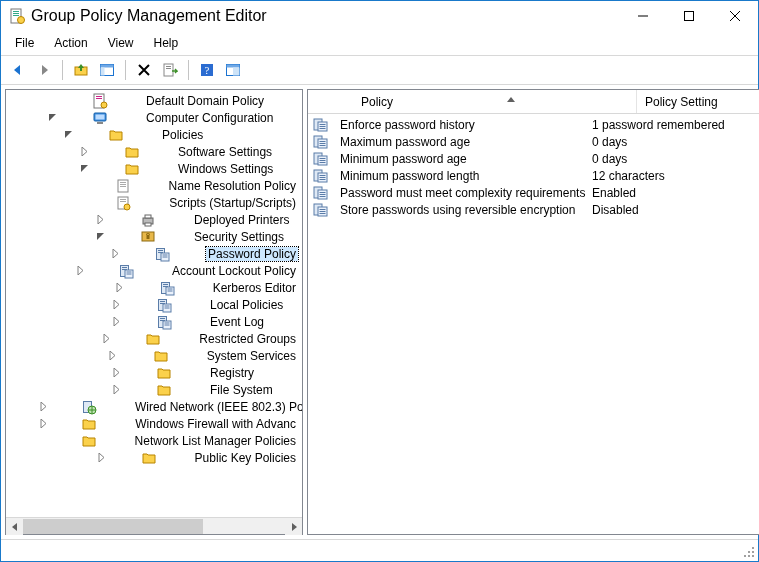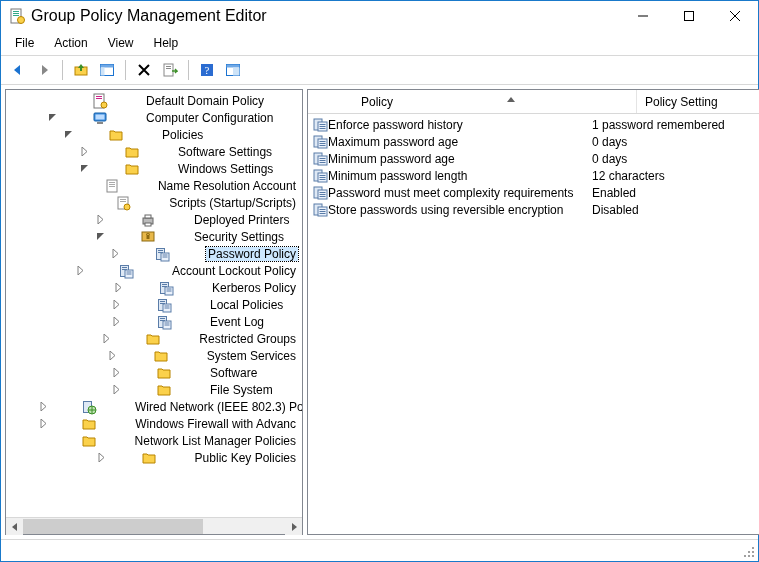"Enforce password history" .list-row .cell0 { gap: 0 -> 12px }
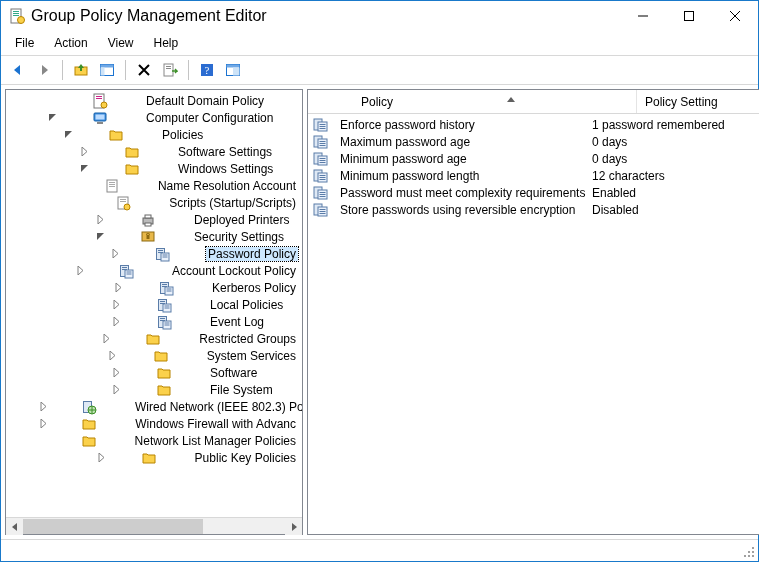"Name Resolution Account" span.label { text: Account -> Policy }
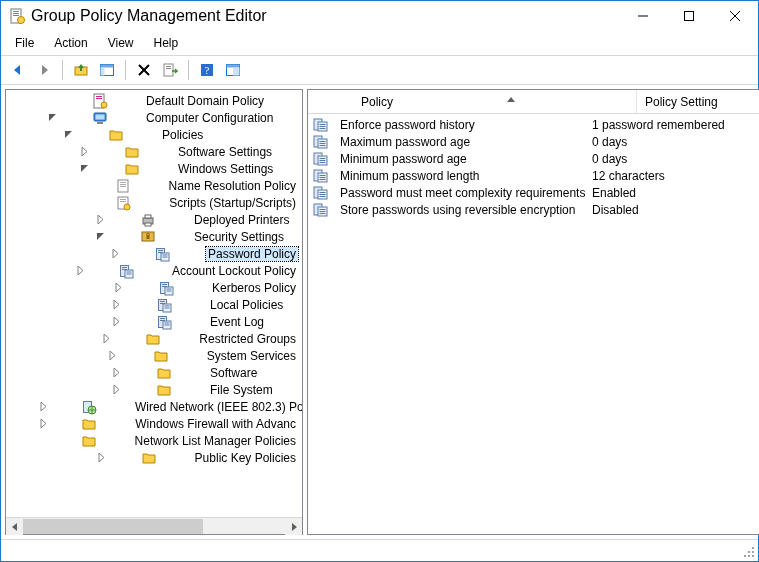"Kerberos Policy" span.label { text: Policy -> Editor }
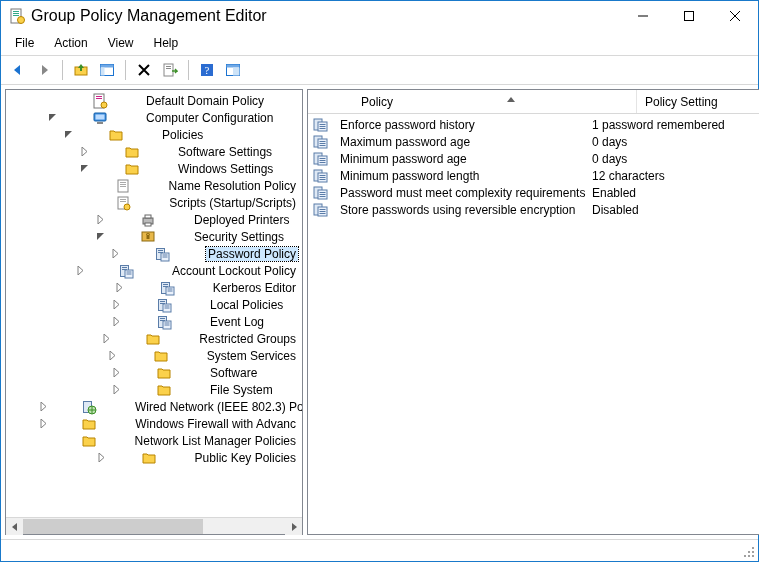"Software" span.label { text: Software -> Registry }
